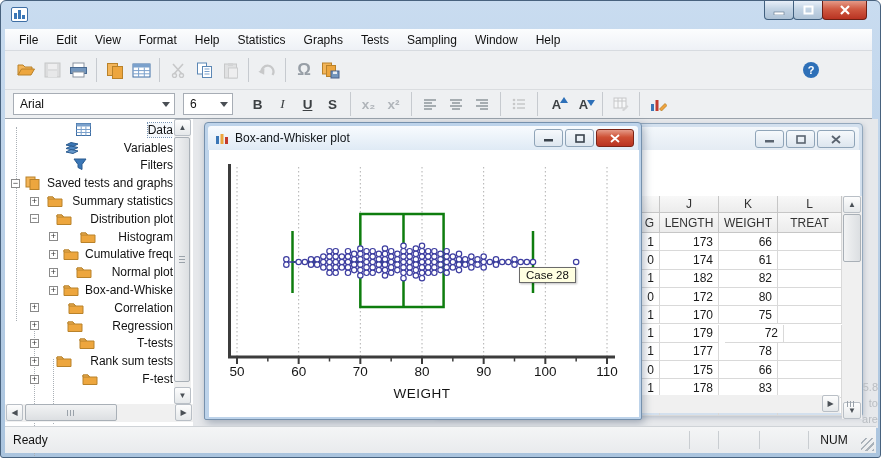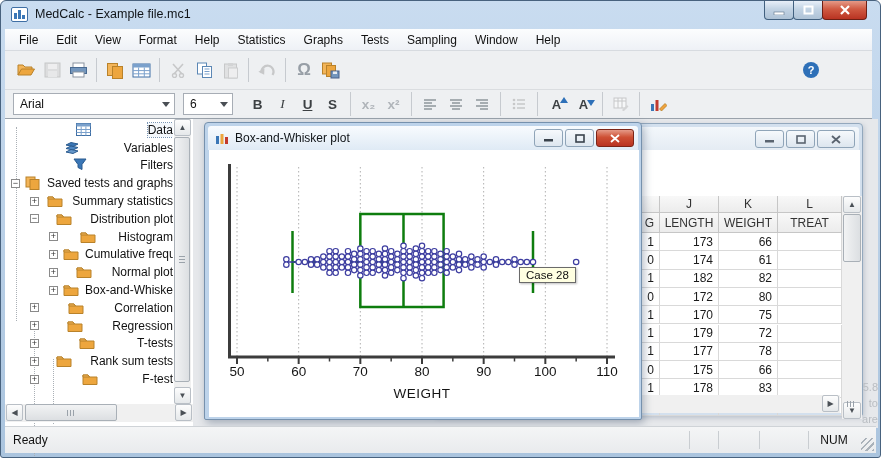"MedCalc - Example file.mc1" div.app-title { html: <div>MedCalc - Example file.mc1</div> -> none }
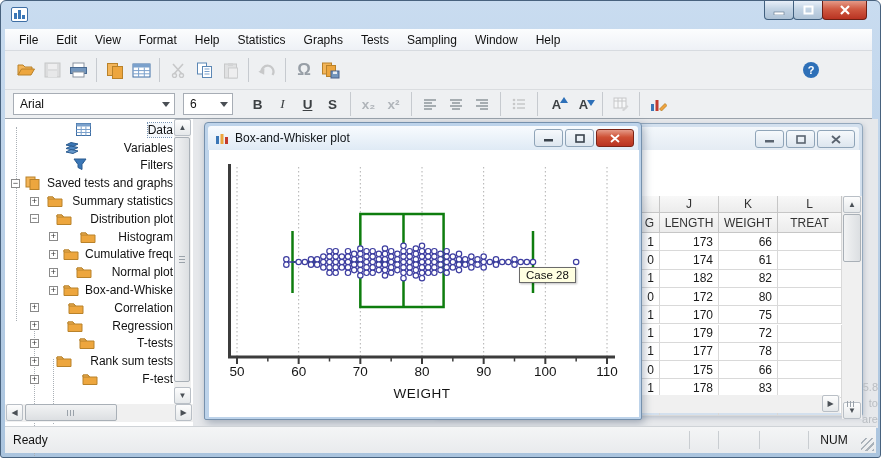"72" div.cell { left: 281px -> 287px }
